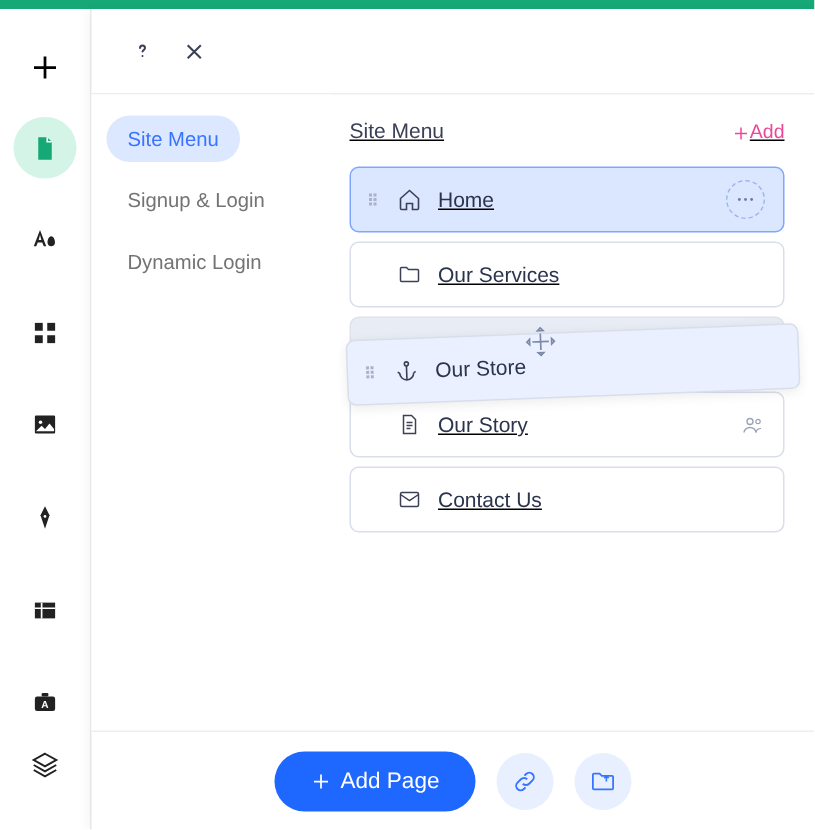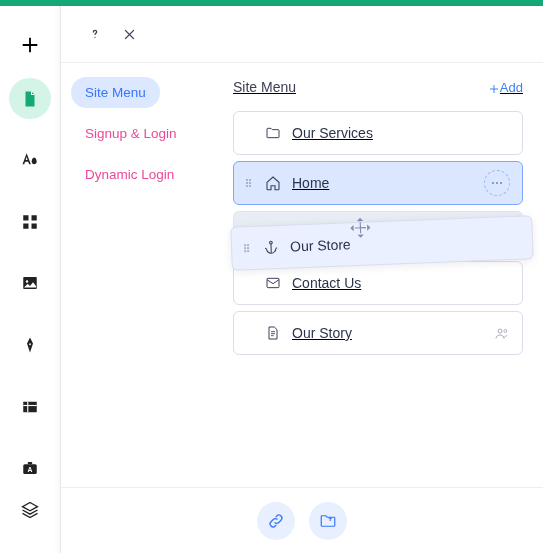"Add" .add-link { color: #3b82f6 -> #ec4899 }
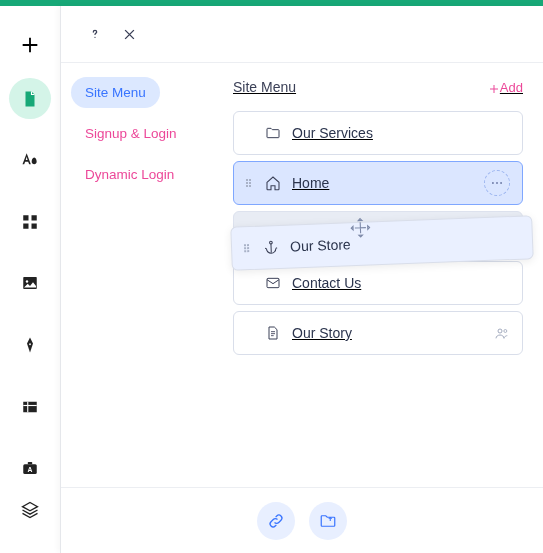"Signup & Login" .sidemenu-item { color: #ec4899 -> #737373 }
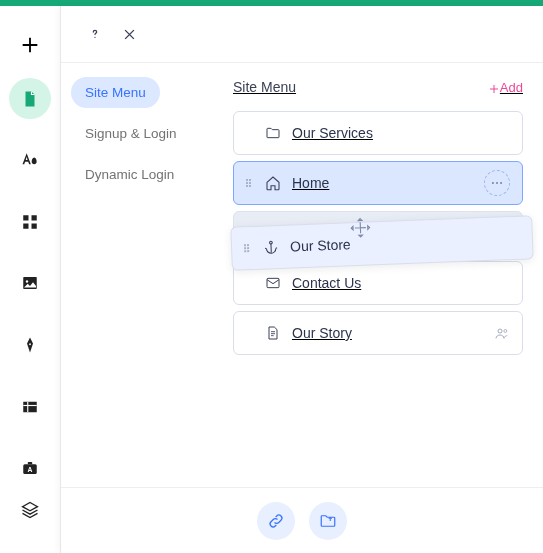"Our Services" div.page-row { order: before "Home" -> after "Home" }
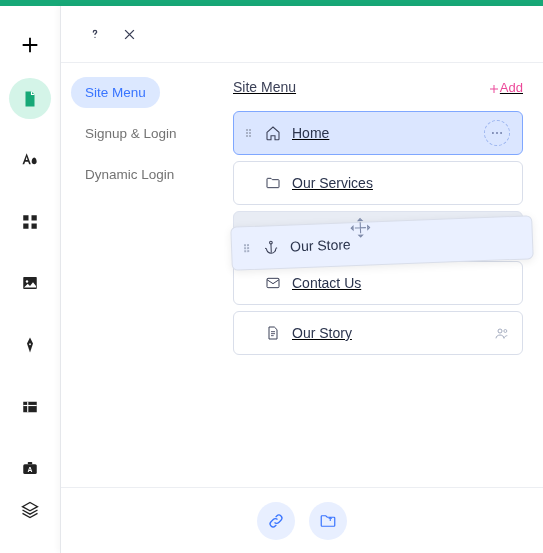"Contact Us" div.page-row { order: before "Our Story" -> after "Our Story" }
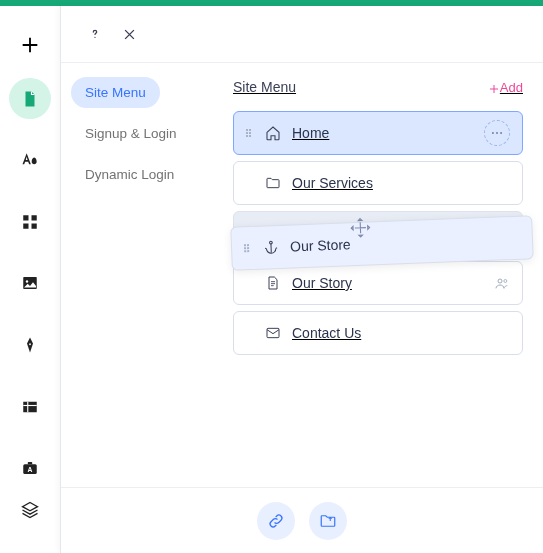"Add Page" button.add-page-btn { html: none -> <button> <svg> <path></path> </svg> <span>Add Page</span> </button> }
